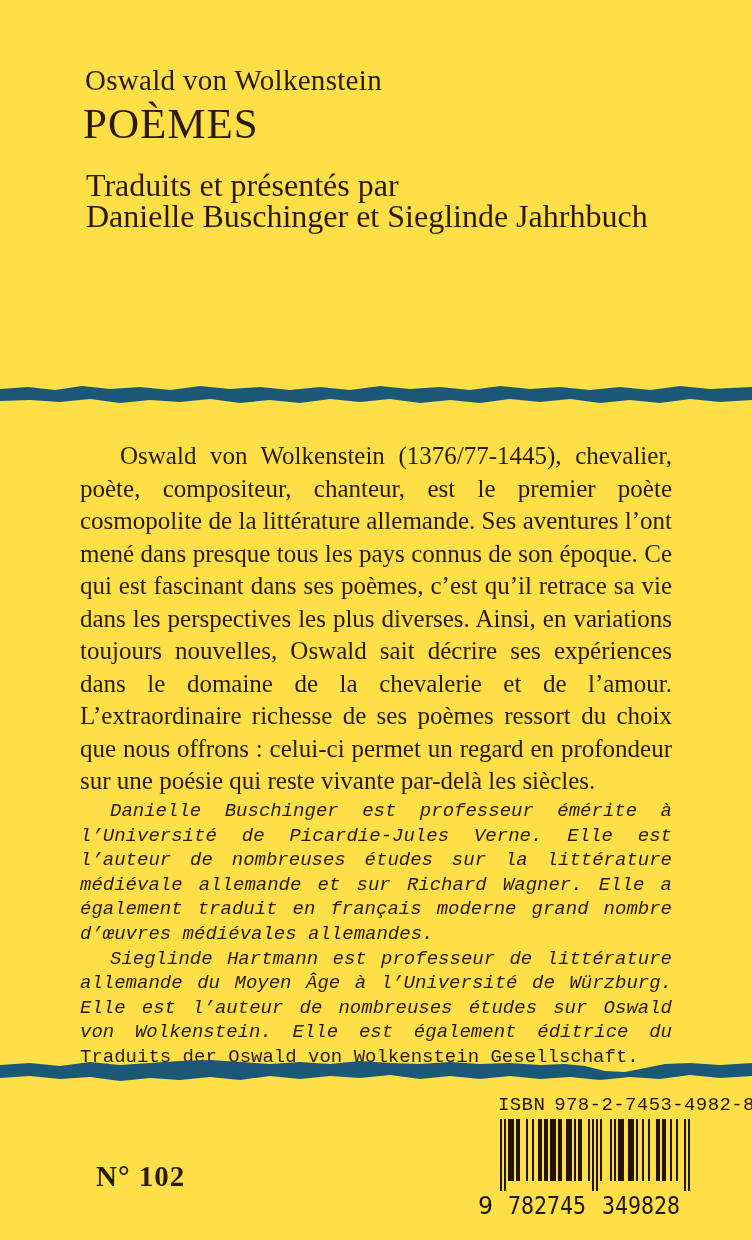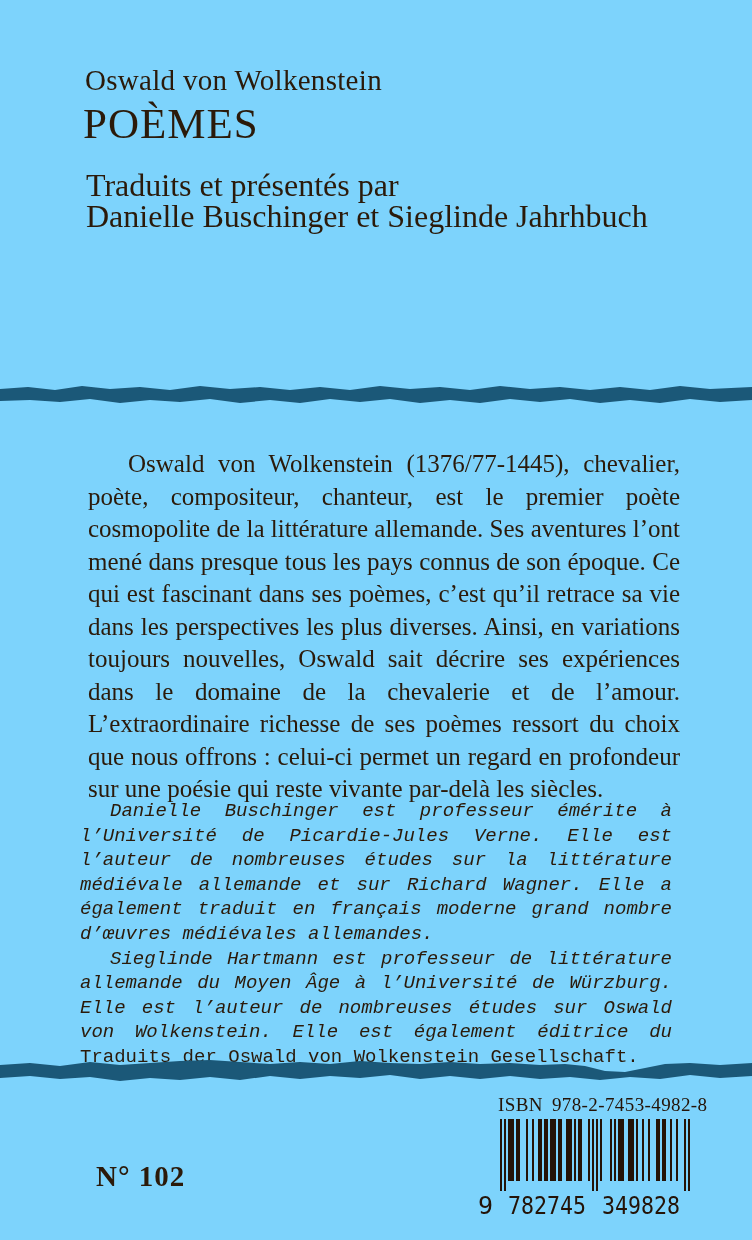"Oswald von Wolkenstein" .page { background: #7dd3fc -> #fde047 }
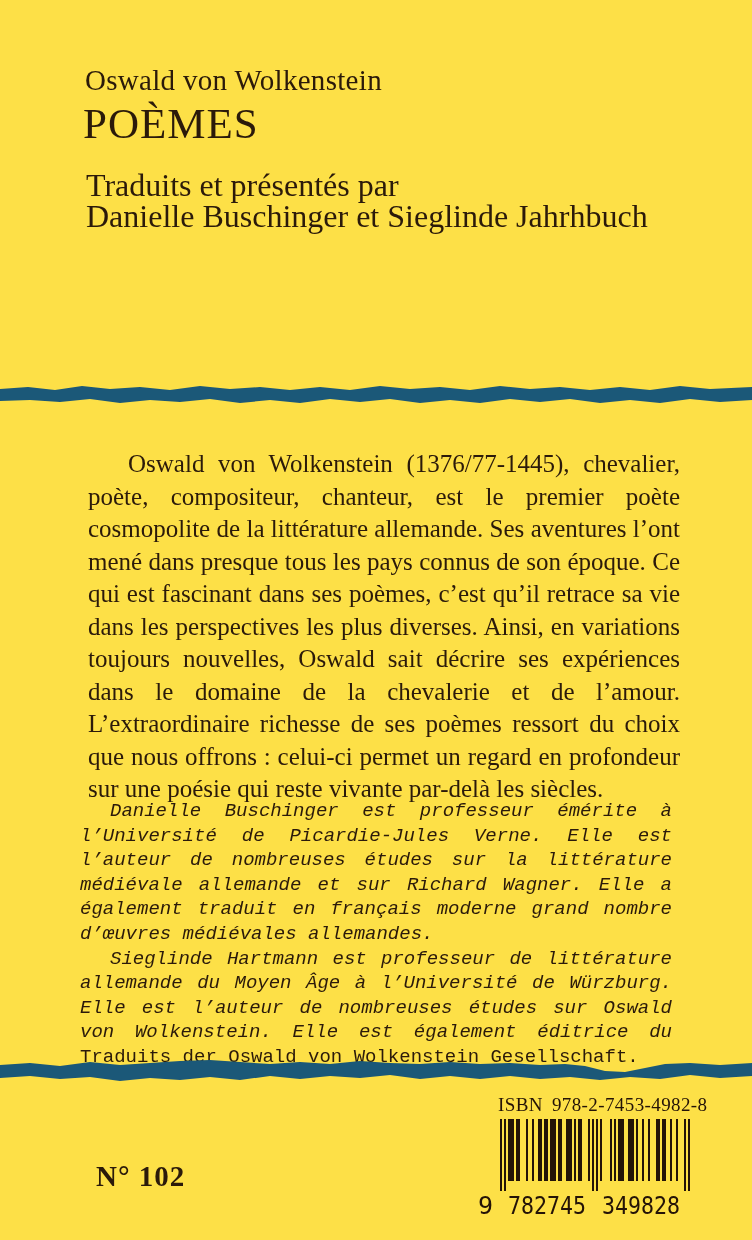"Oswald von Wolkenstein (1376/77-1445)," .blurb { margin: 8px -> 0 }
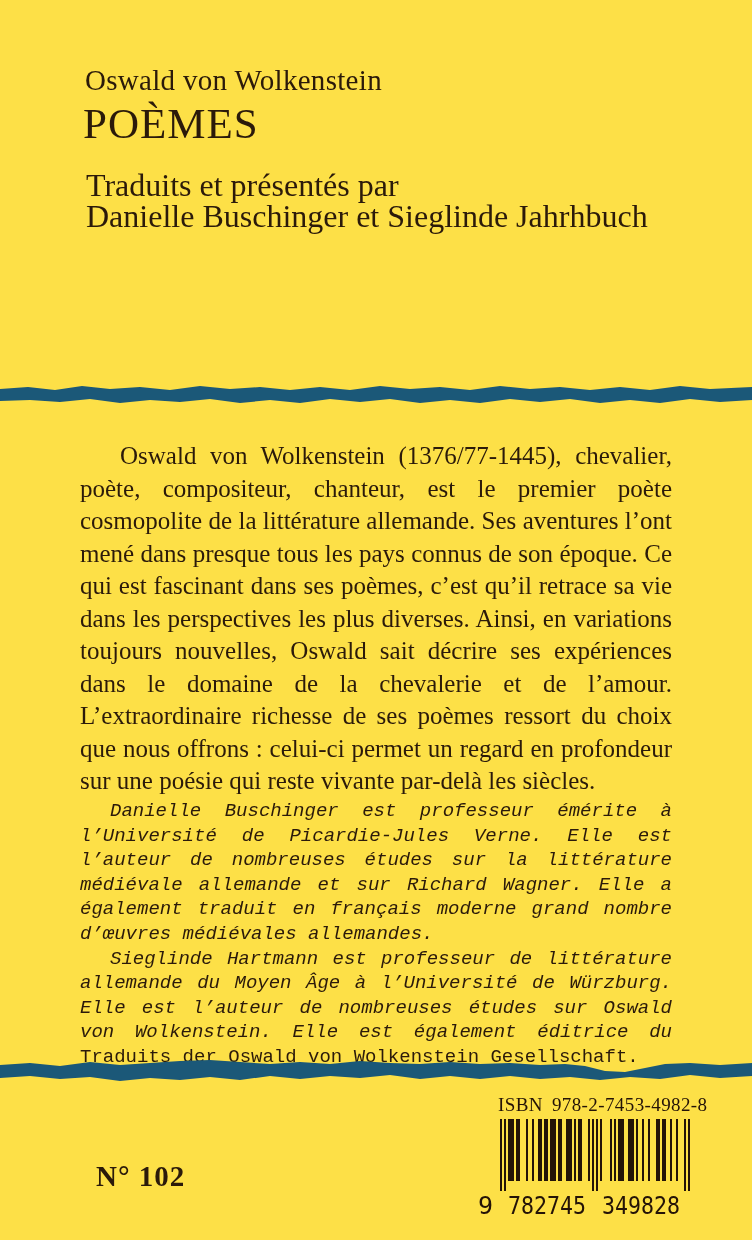"ISBN 978-2-7453-4982-8" .isbn-line { font-family: Liberation Serif, serif -> Liberation Mono, monospace }
